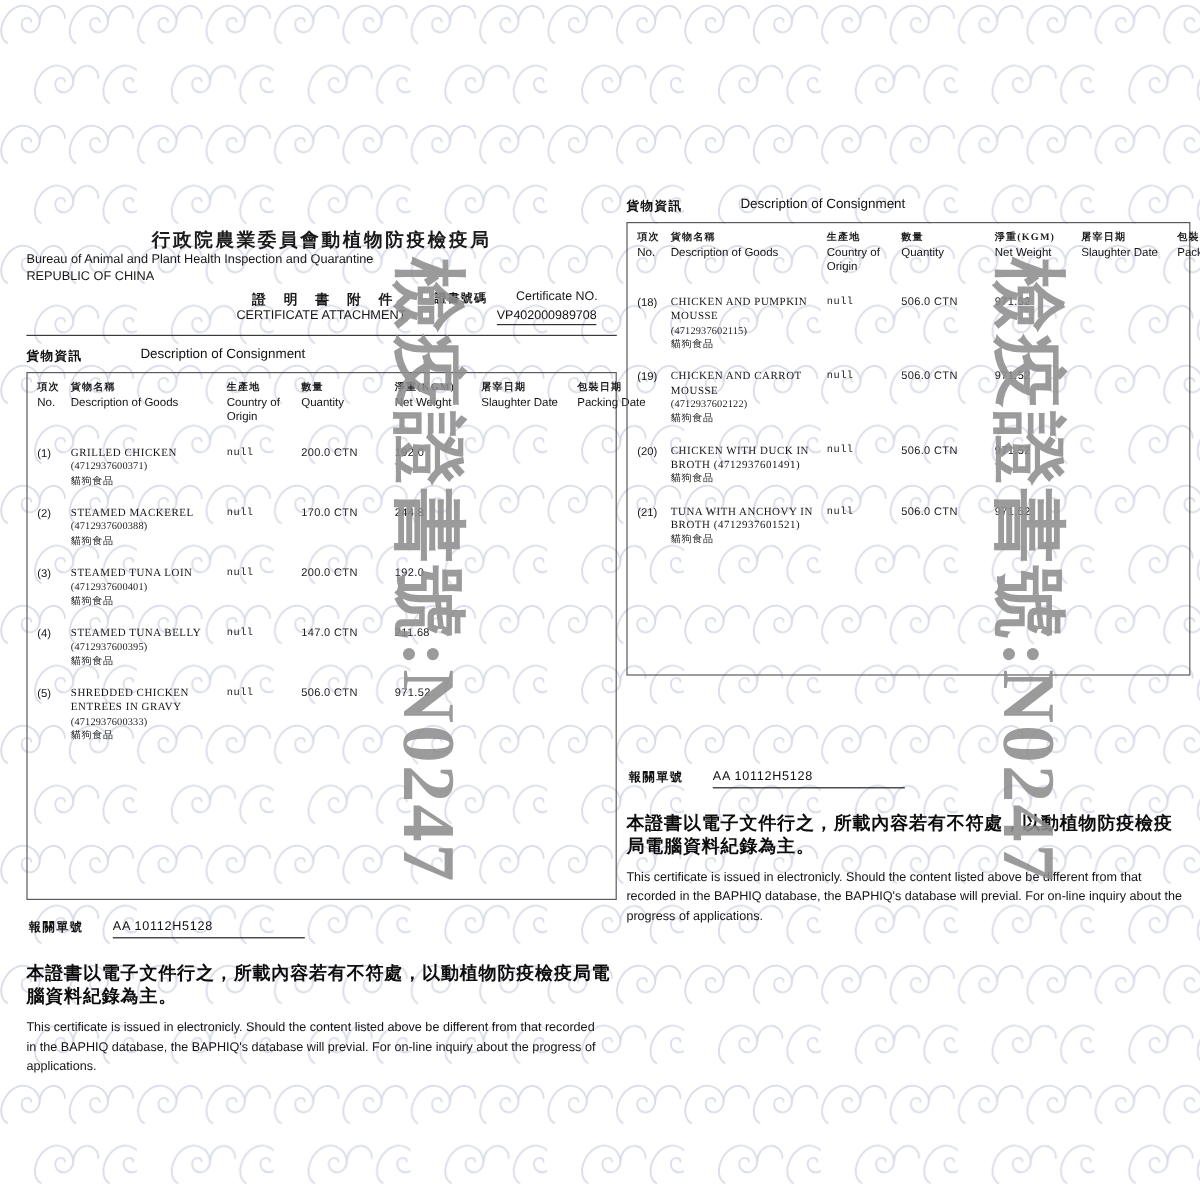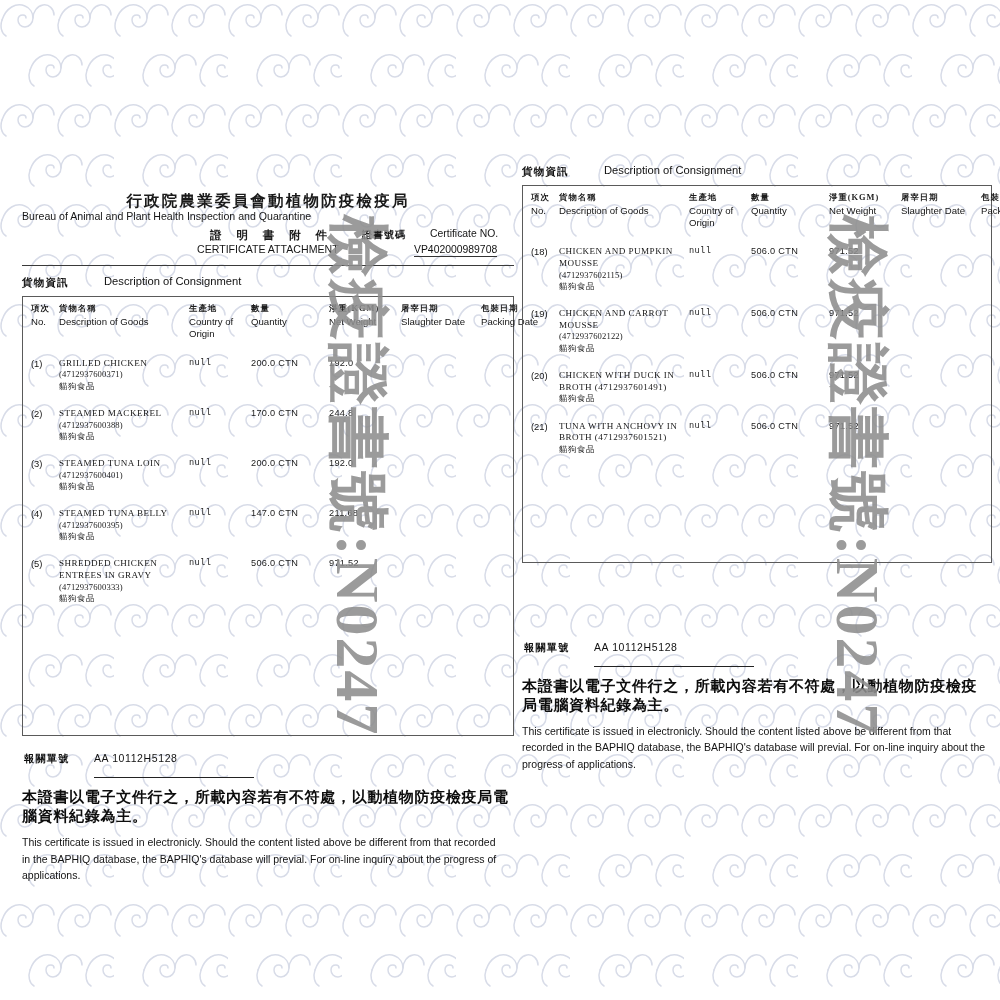"Description of Consignment" .consign-en { left: 82px -> 95px }
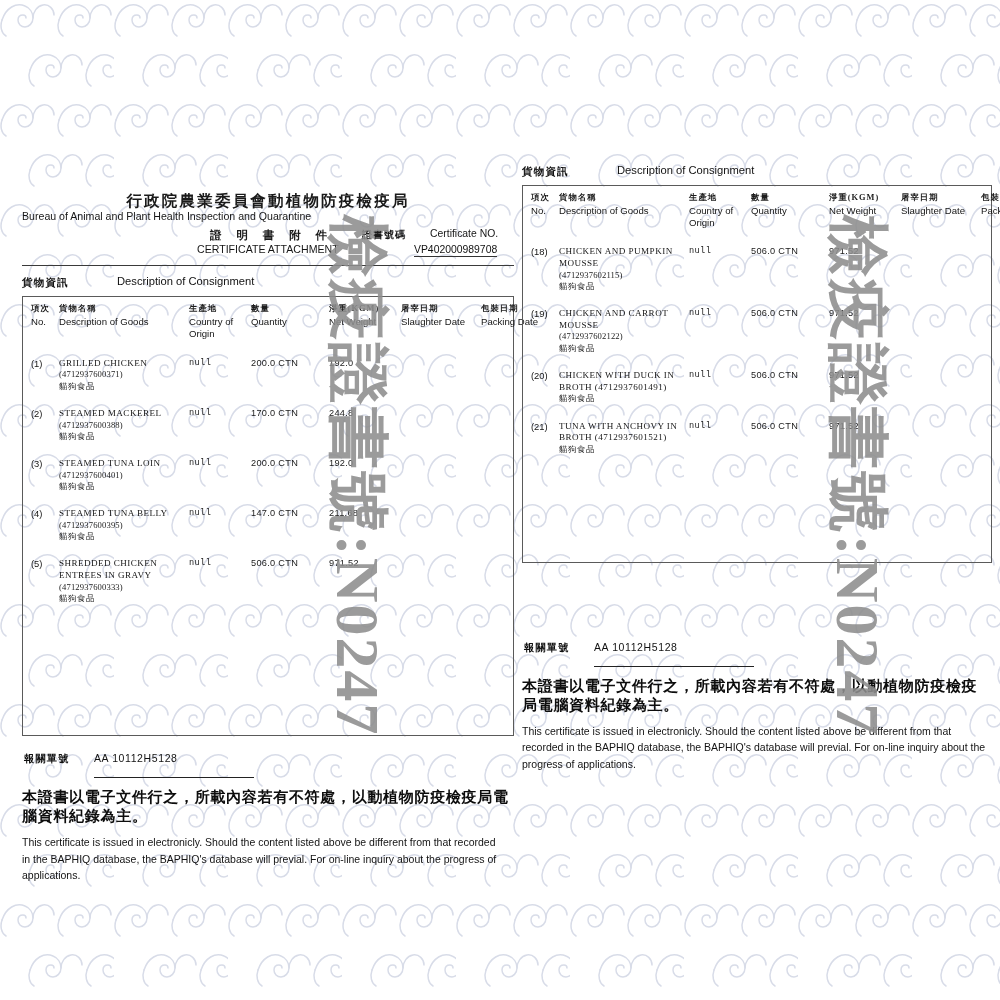"REPUBLIC OF CHINA" div.head-en { html: none -> <div>REPUBLIC OF CHINA</div> }
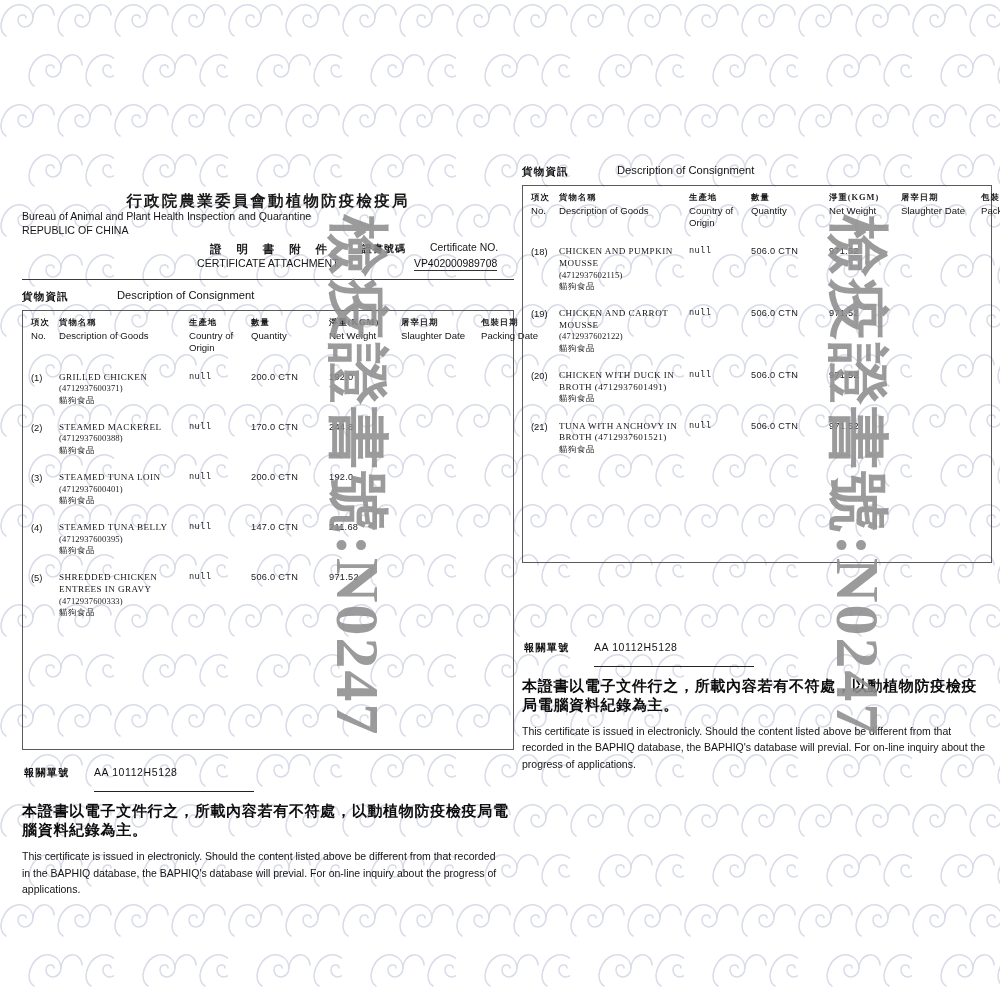"AA 10112H5128" .decl-val { padding-bottom: 13px -> 3px }
